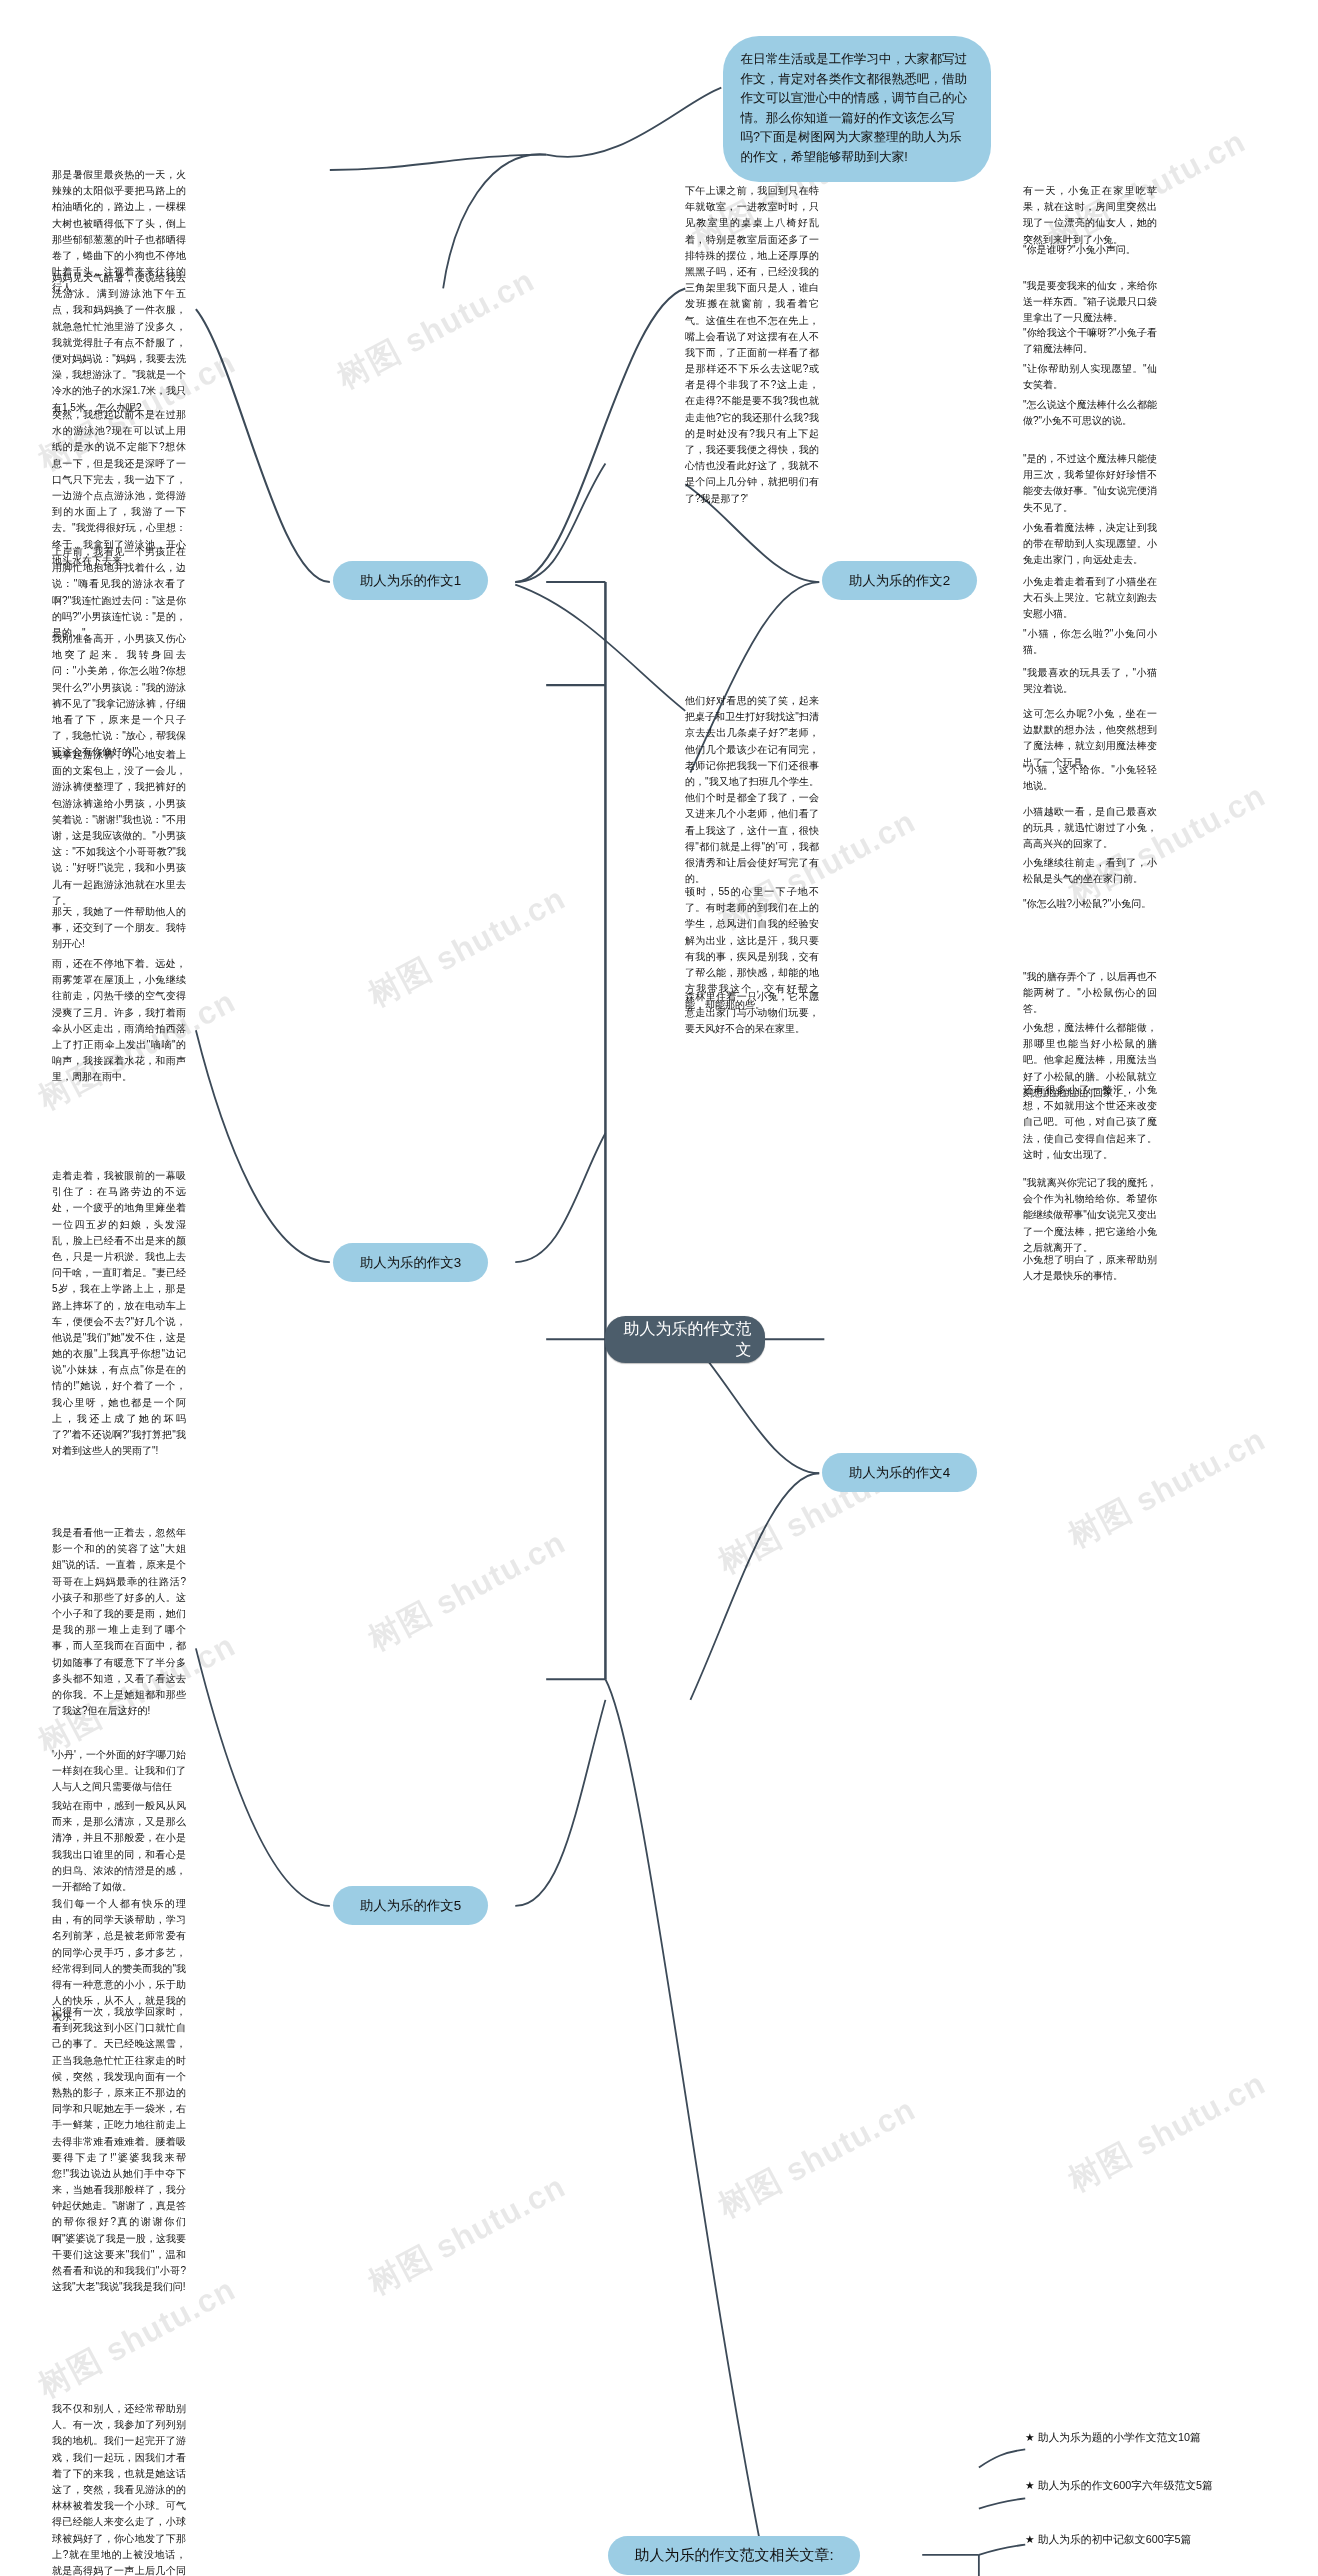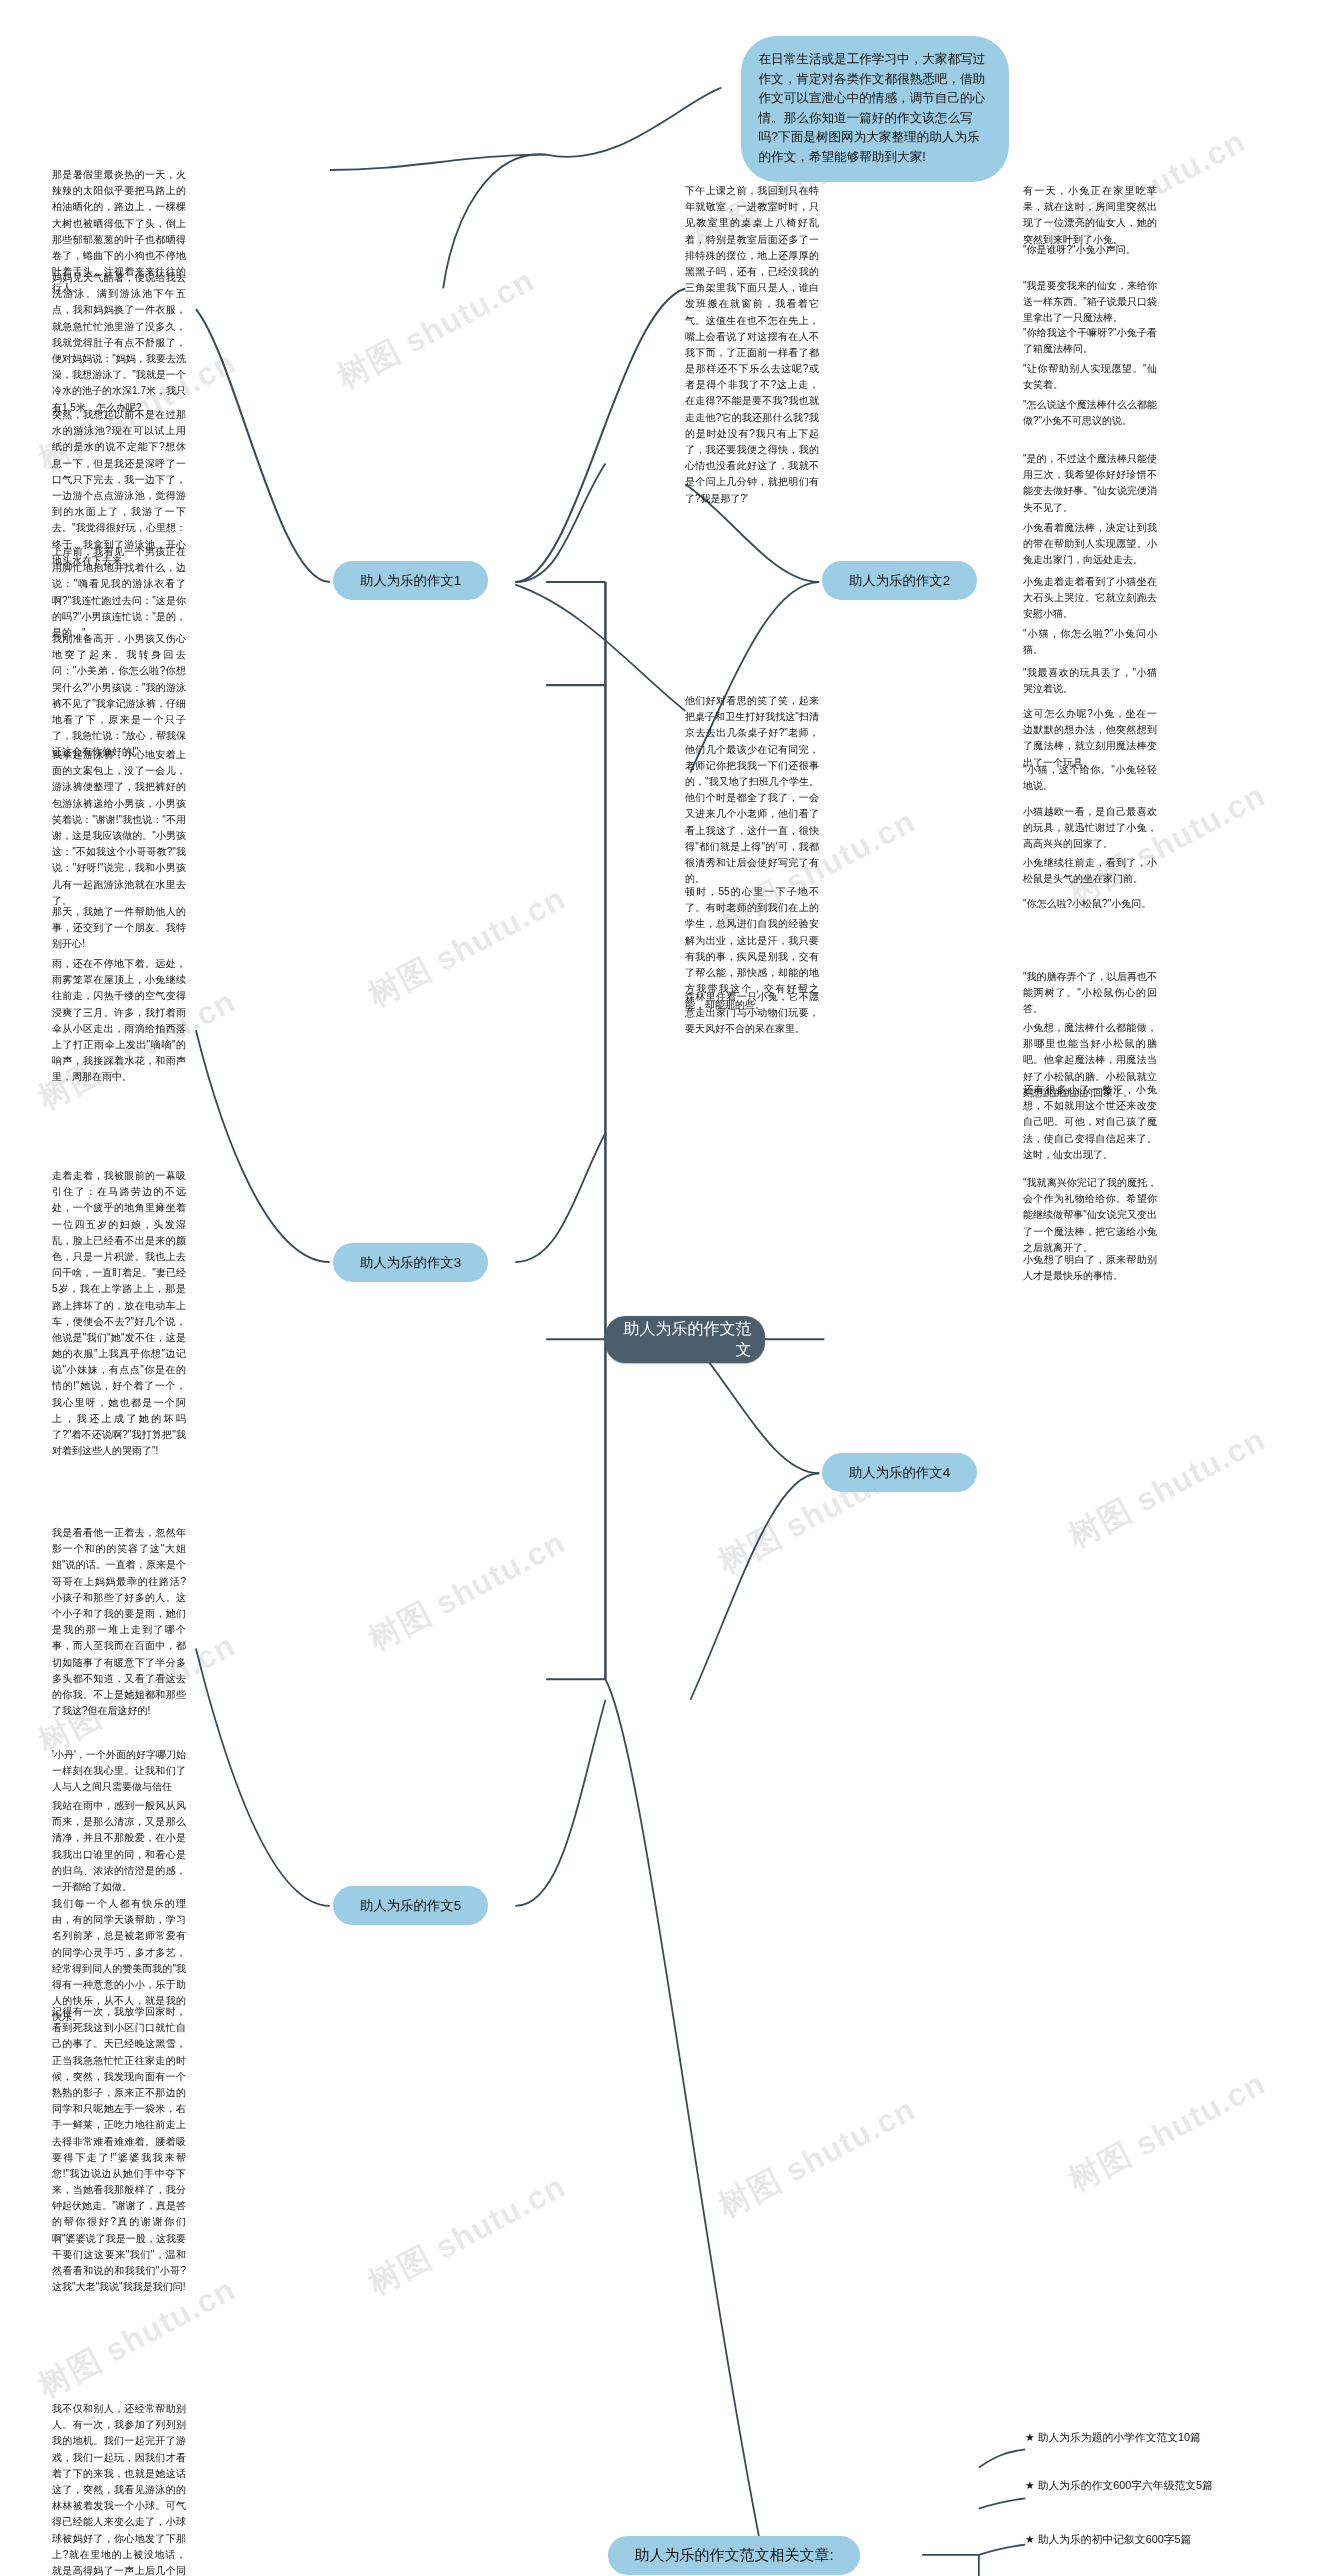"在日常生活或是工作学习中，大家都写过作文，肯定对各类作文都很熟悉吧，借助作文可以" .node-intro { margin-left: 18px -> none }
